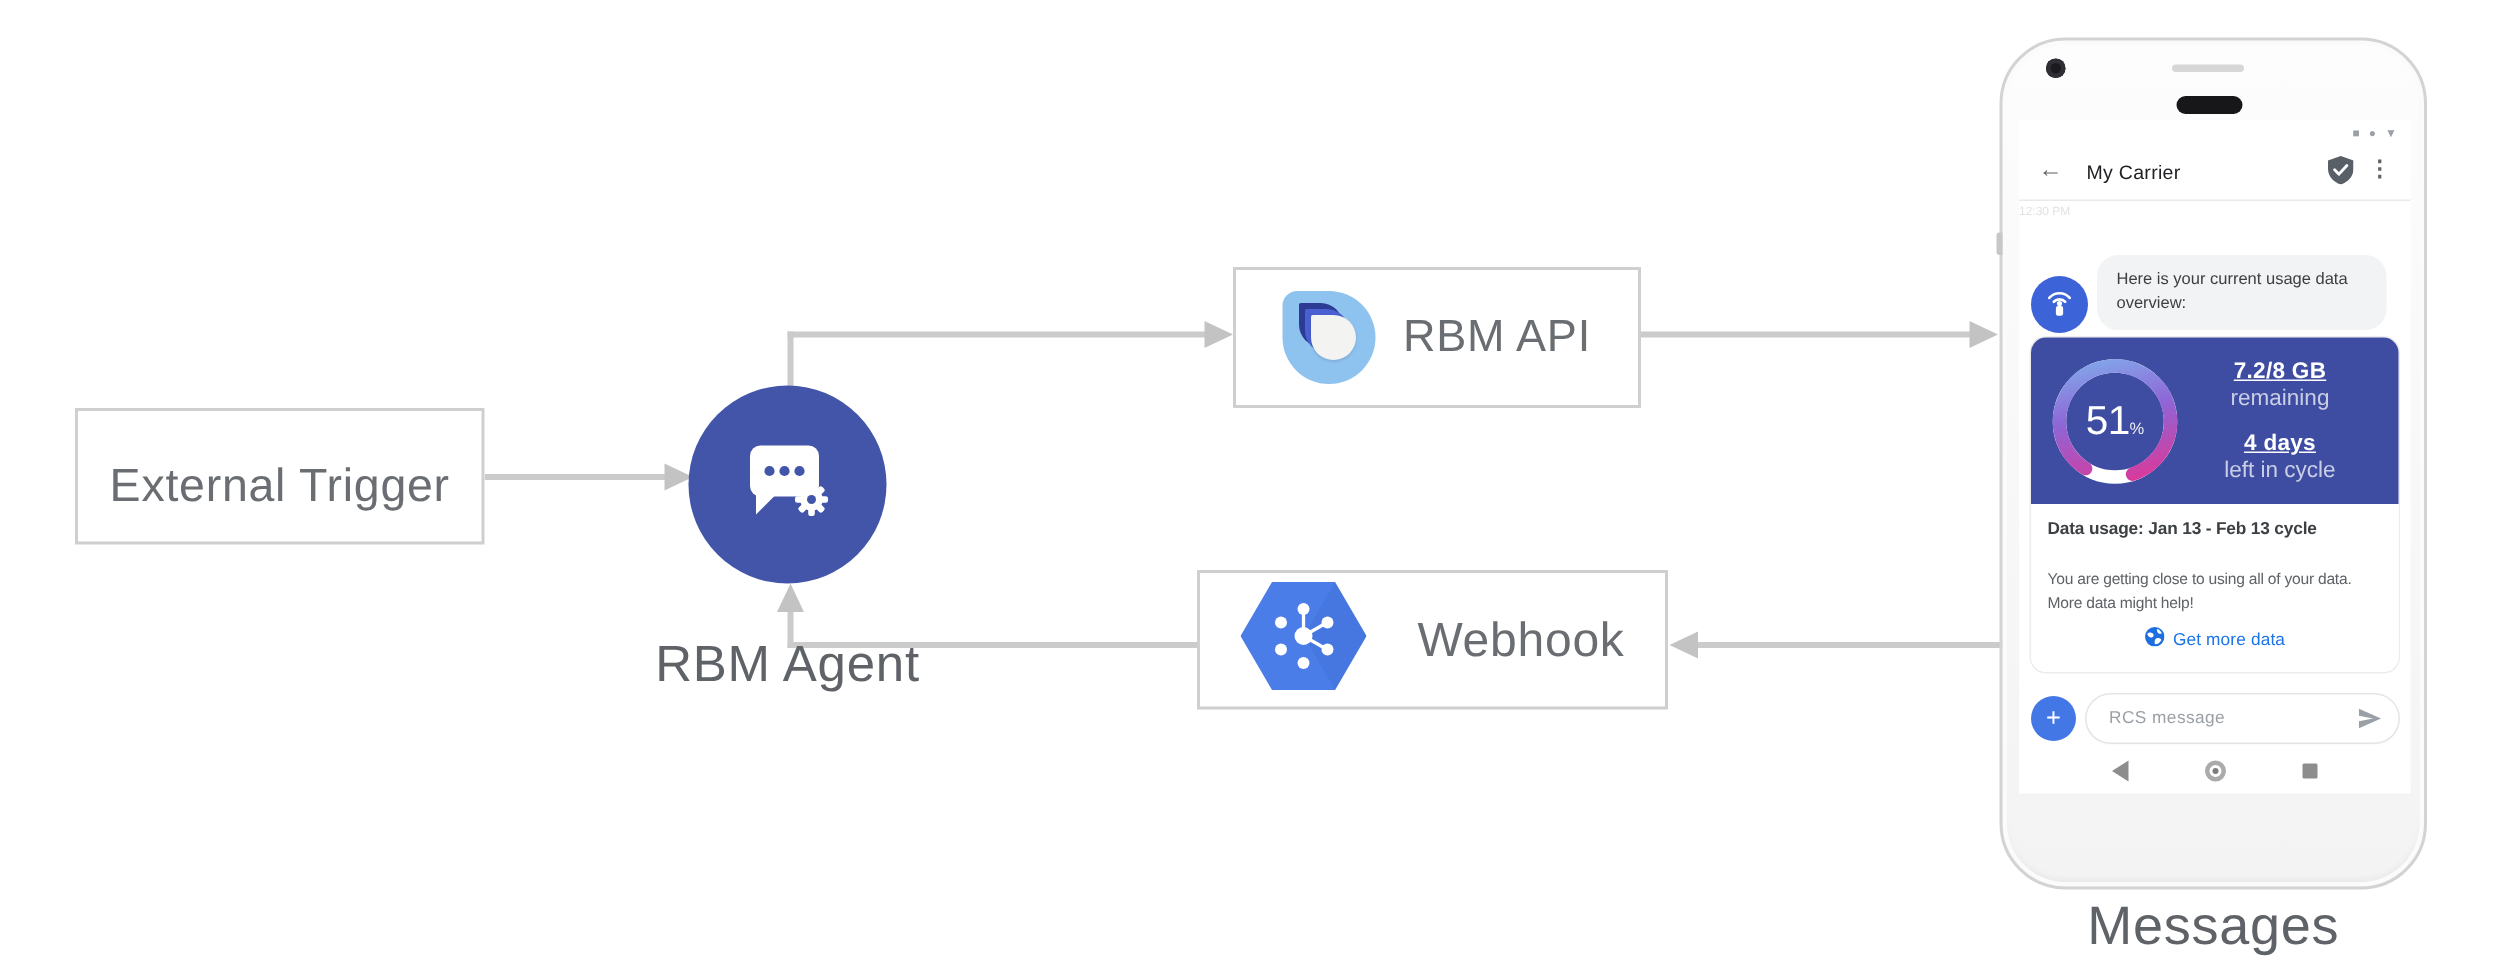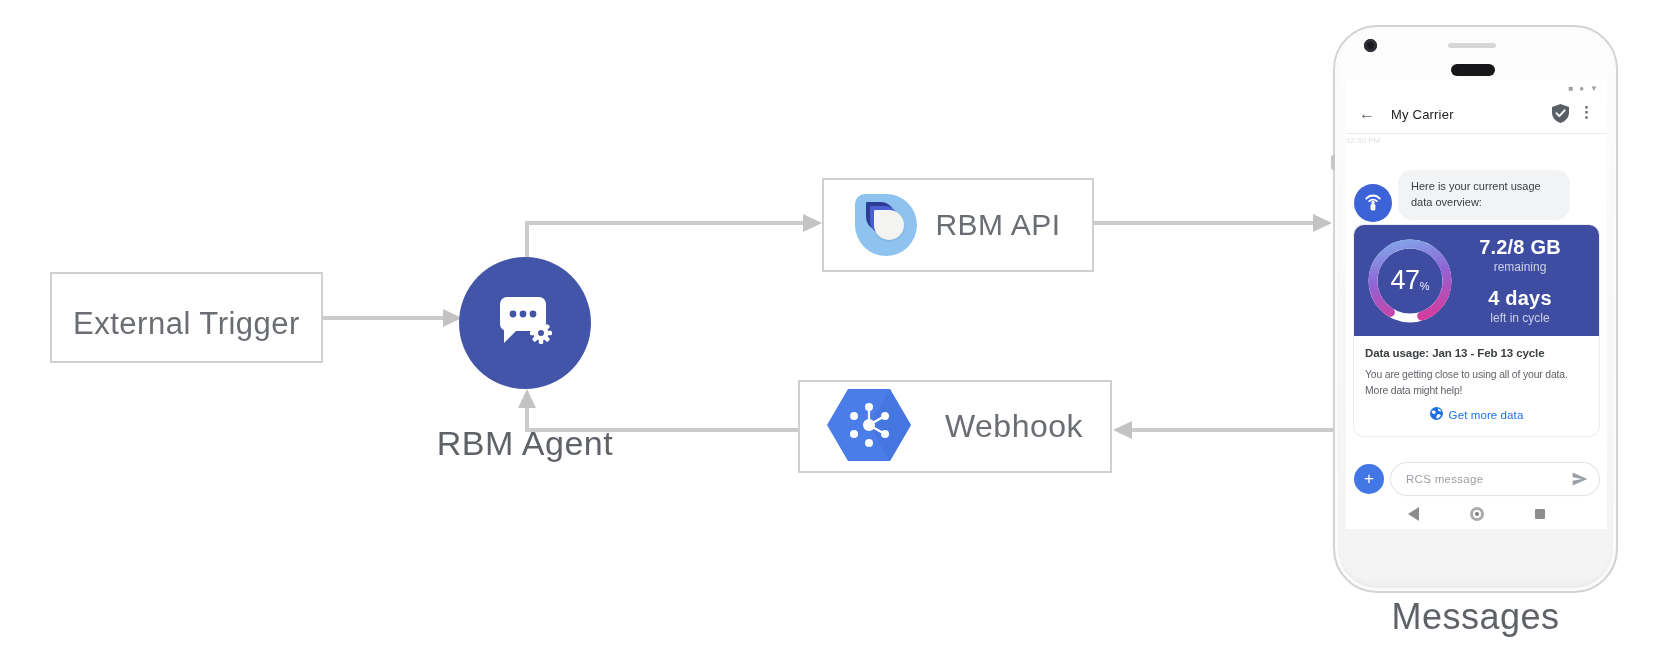"Here is your current usage" .bubble { width: 172px -> 193px }
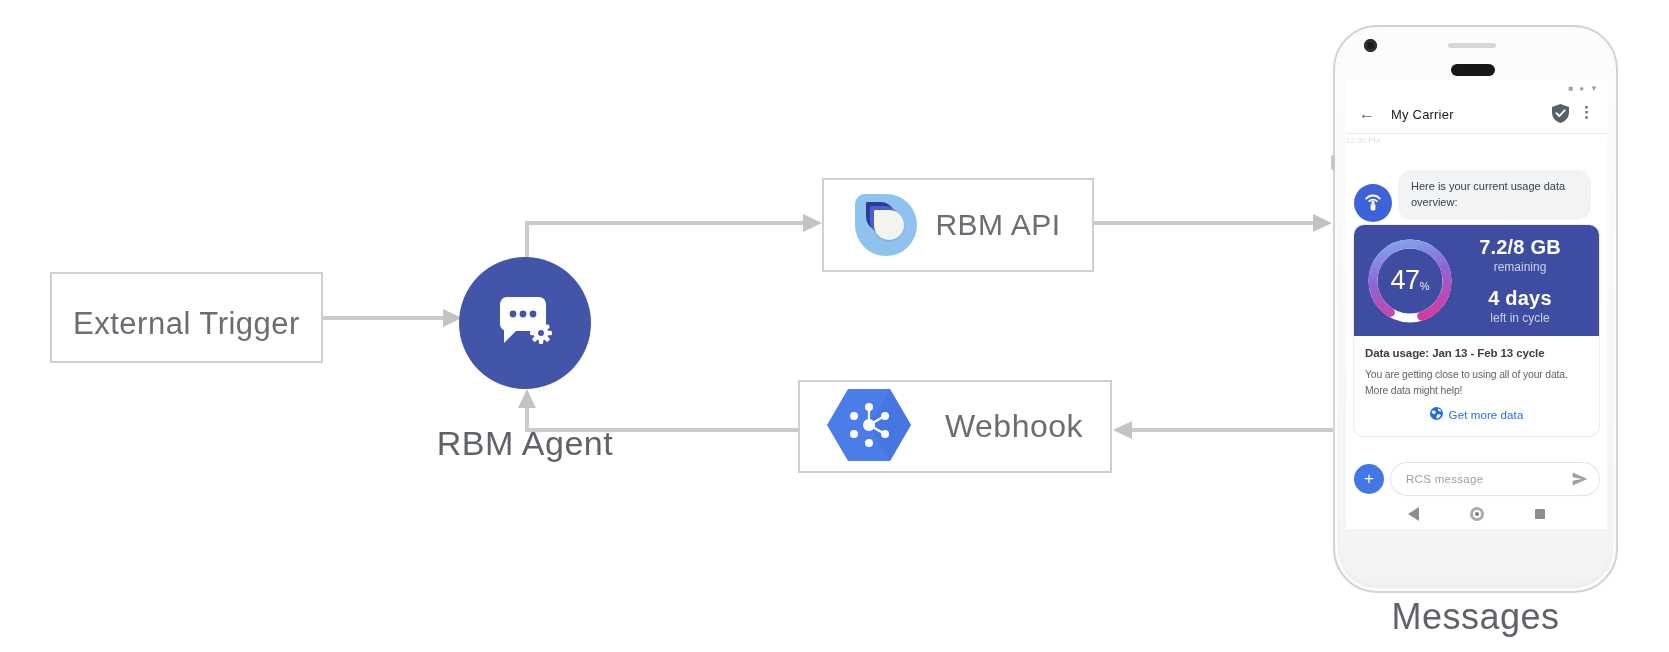"7.2/8 GB" .stat-big { font-size: 20px -> 15px; text-decoration: none -> underline }
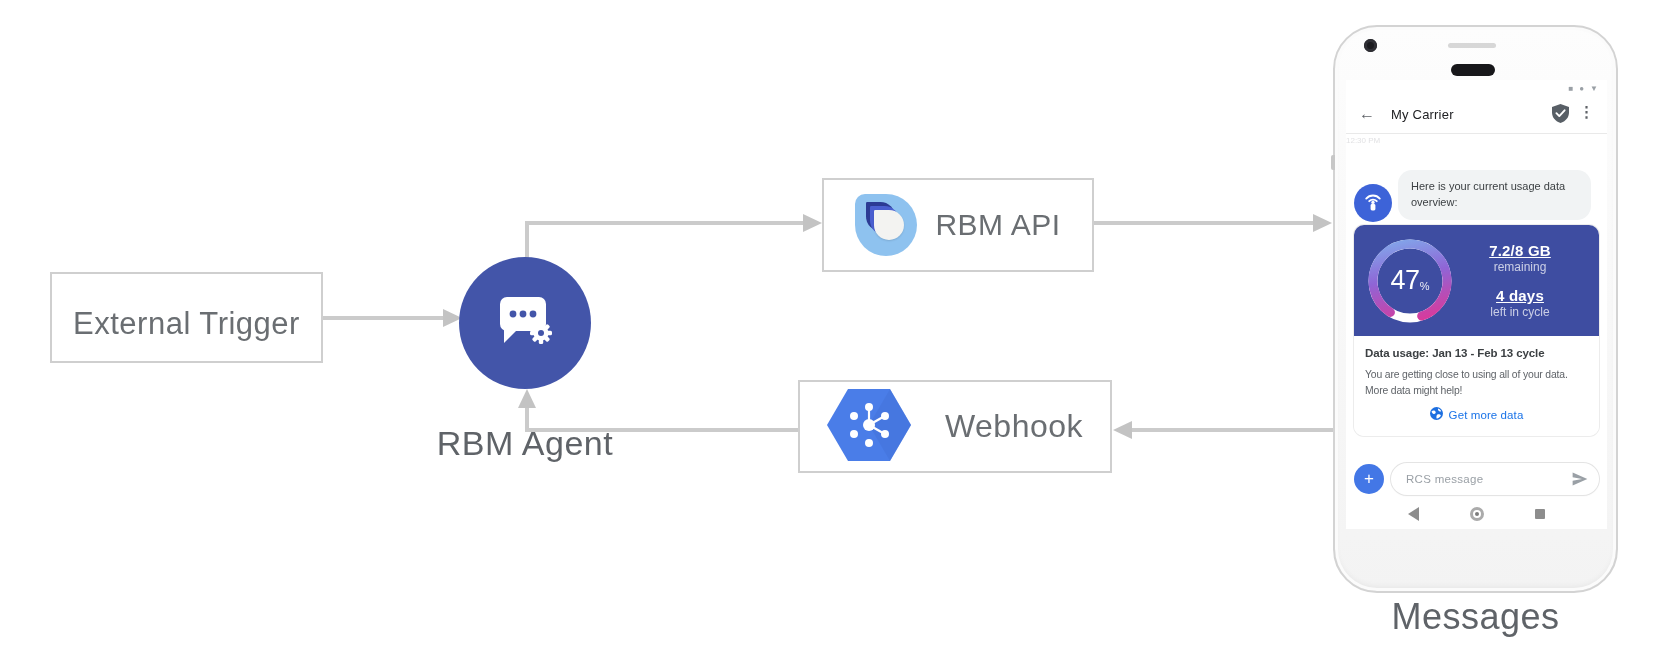"47" span.gauge-val { text: 47 -> 51 }
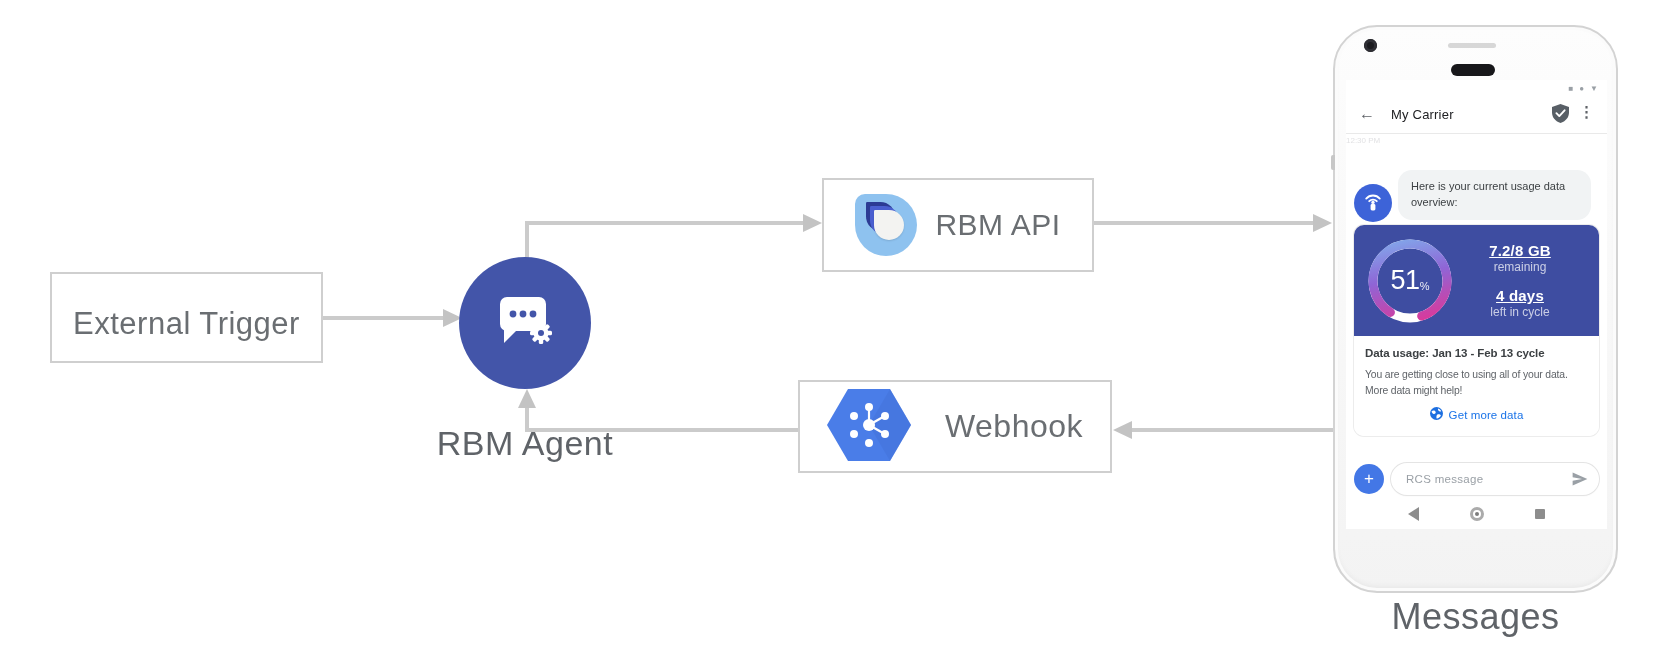"remaining" .stat-sub { font-size: 12px -> 15px }
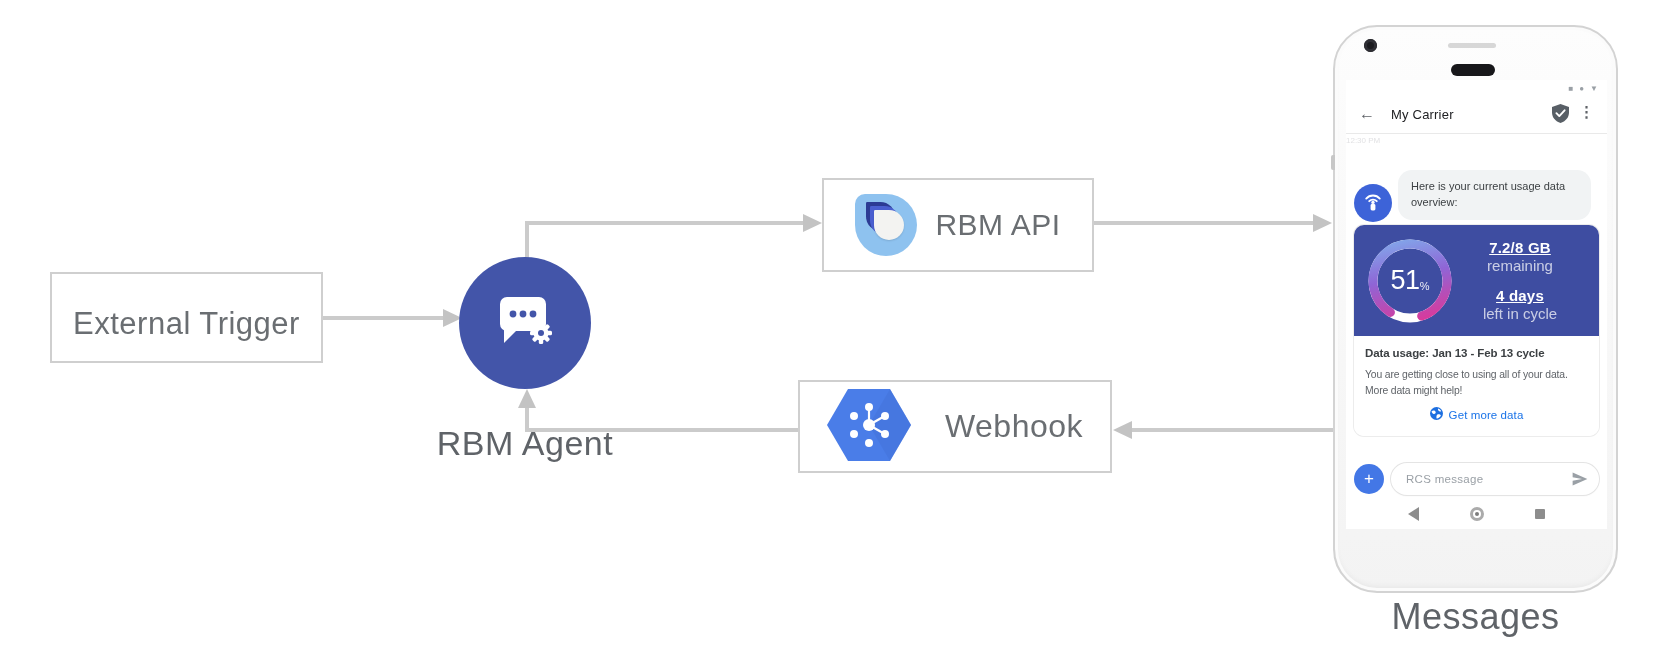"You are getting close to" .cw-body { margin-top: 8px -> 20px }
